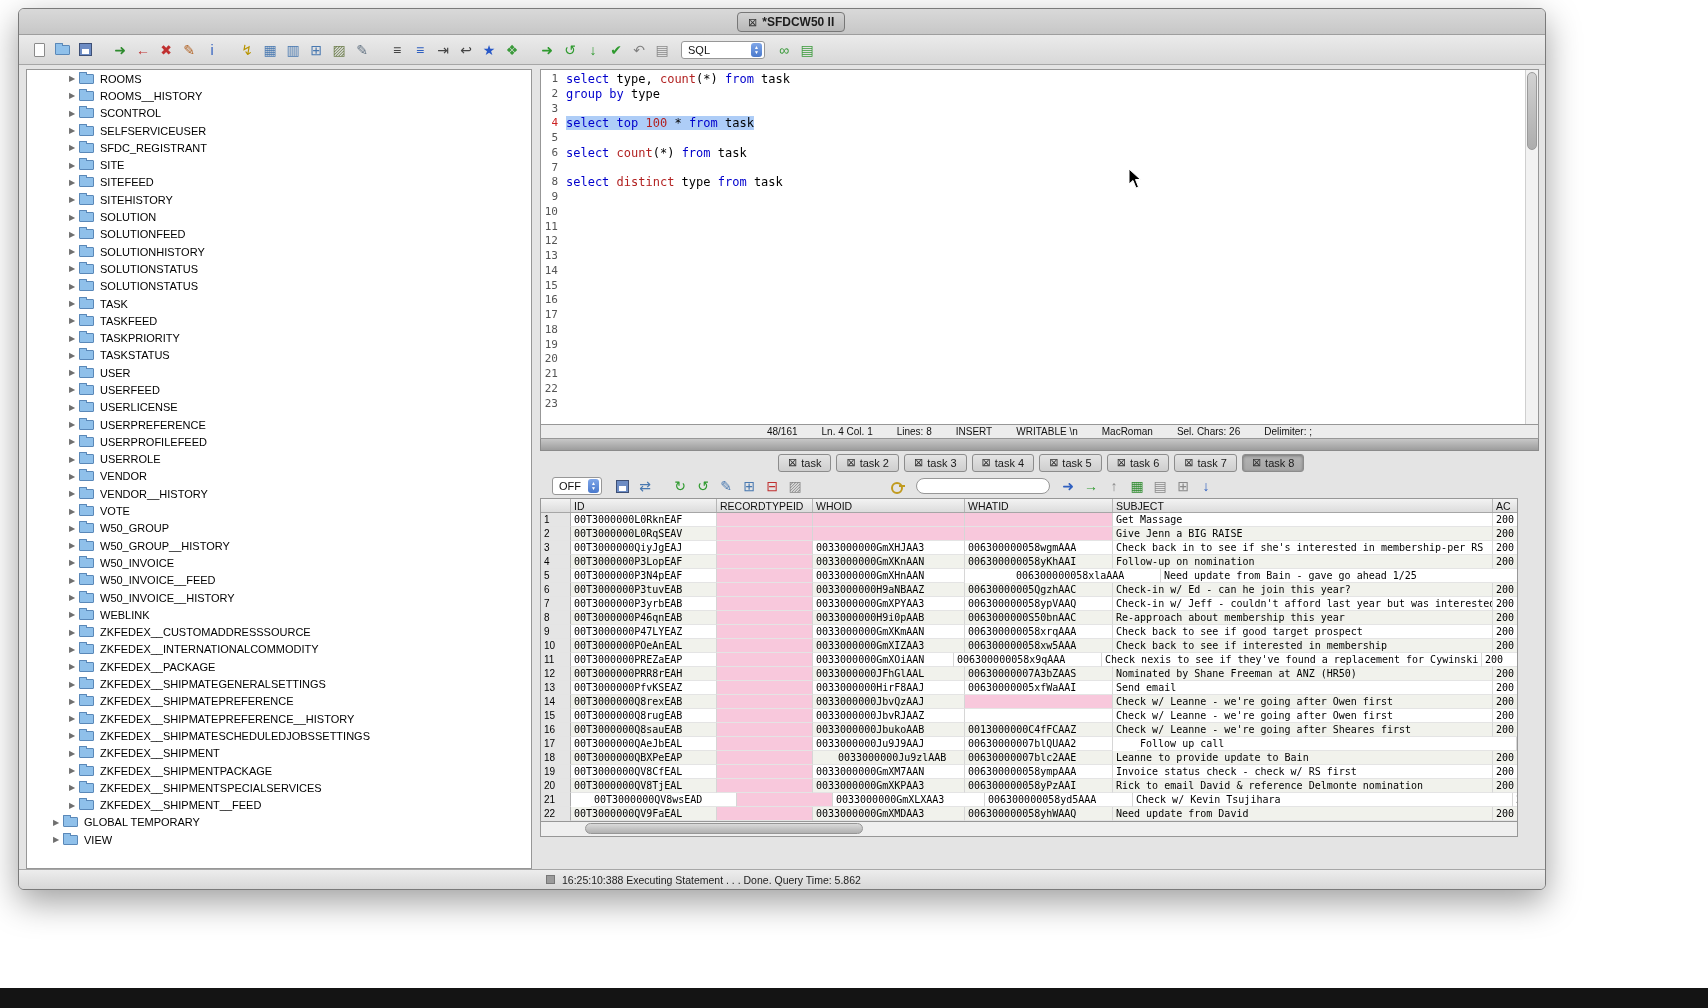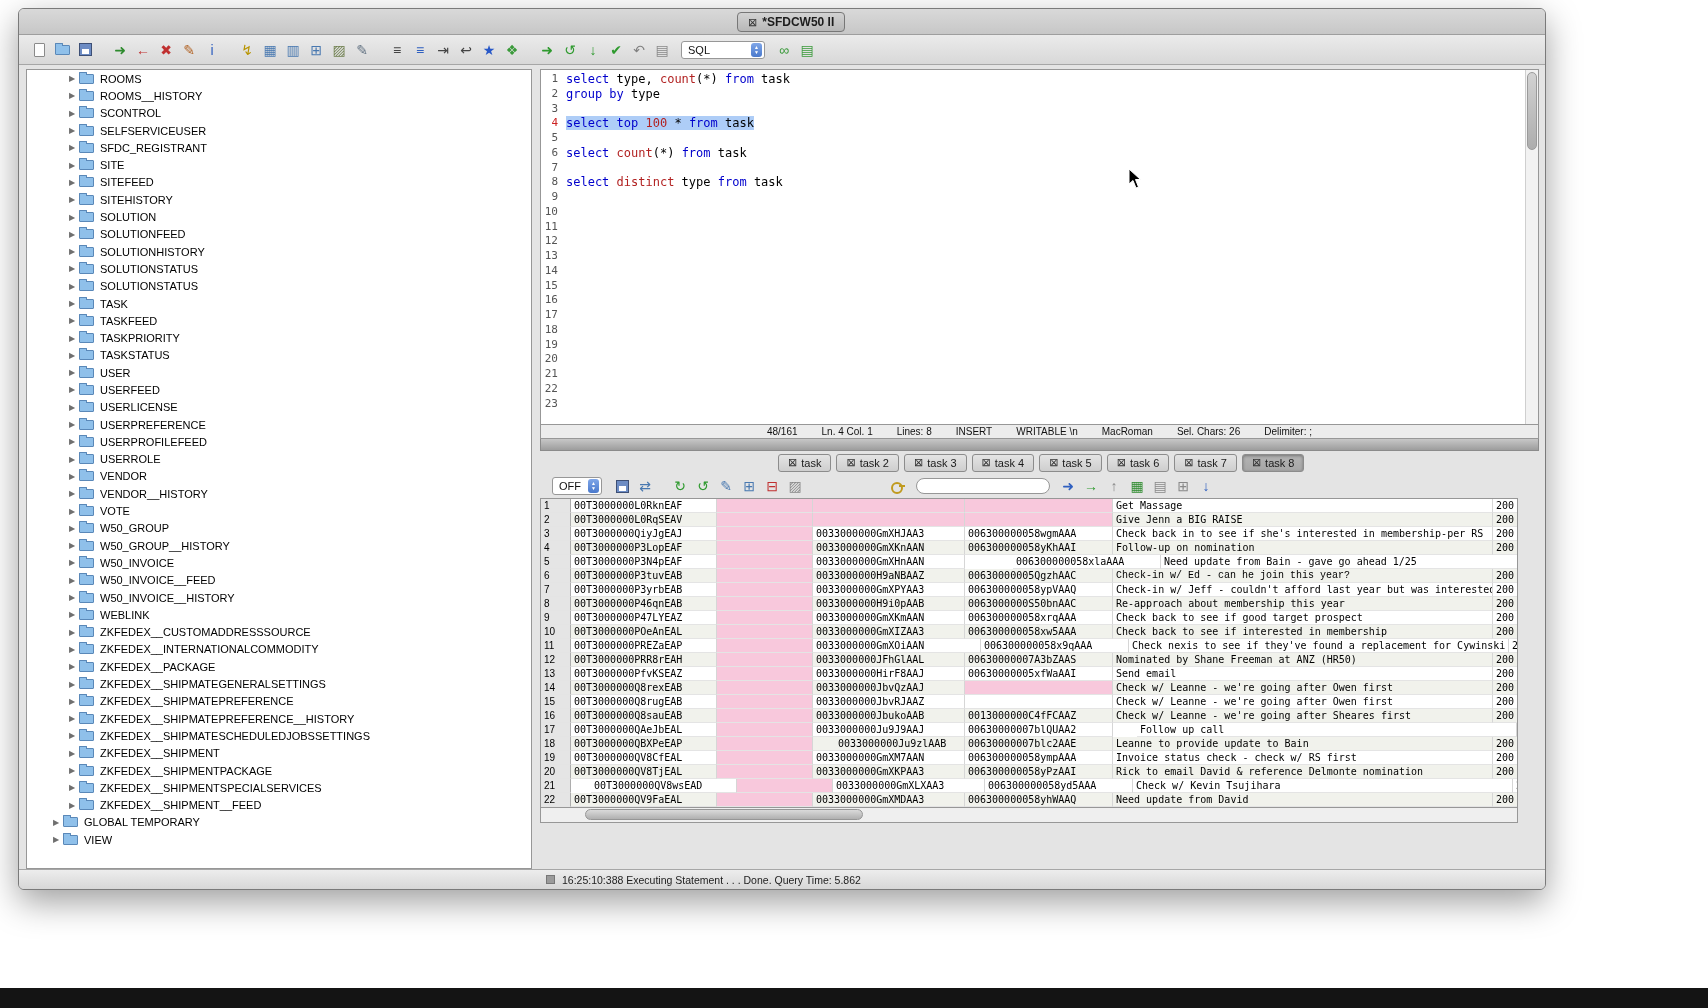"ID" div.g-header { html: none -> <div> <div></div> <div>ID</div> <div>RECORDTYPEID</div> <div>WHOID</div> <div>WHATID</div> <div>SUBJECT</div> <div>AC</div> </div> }
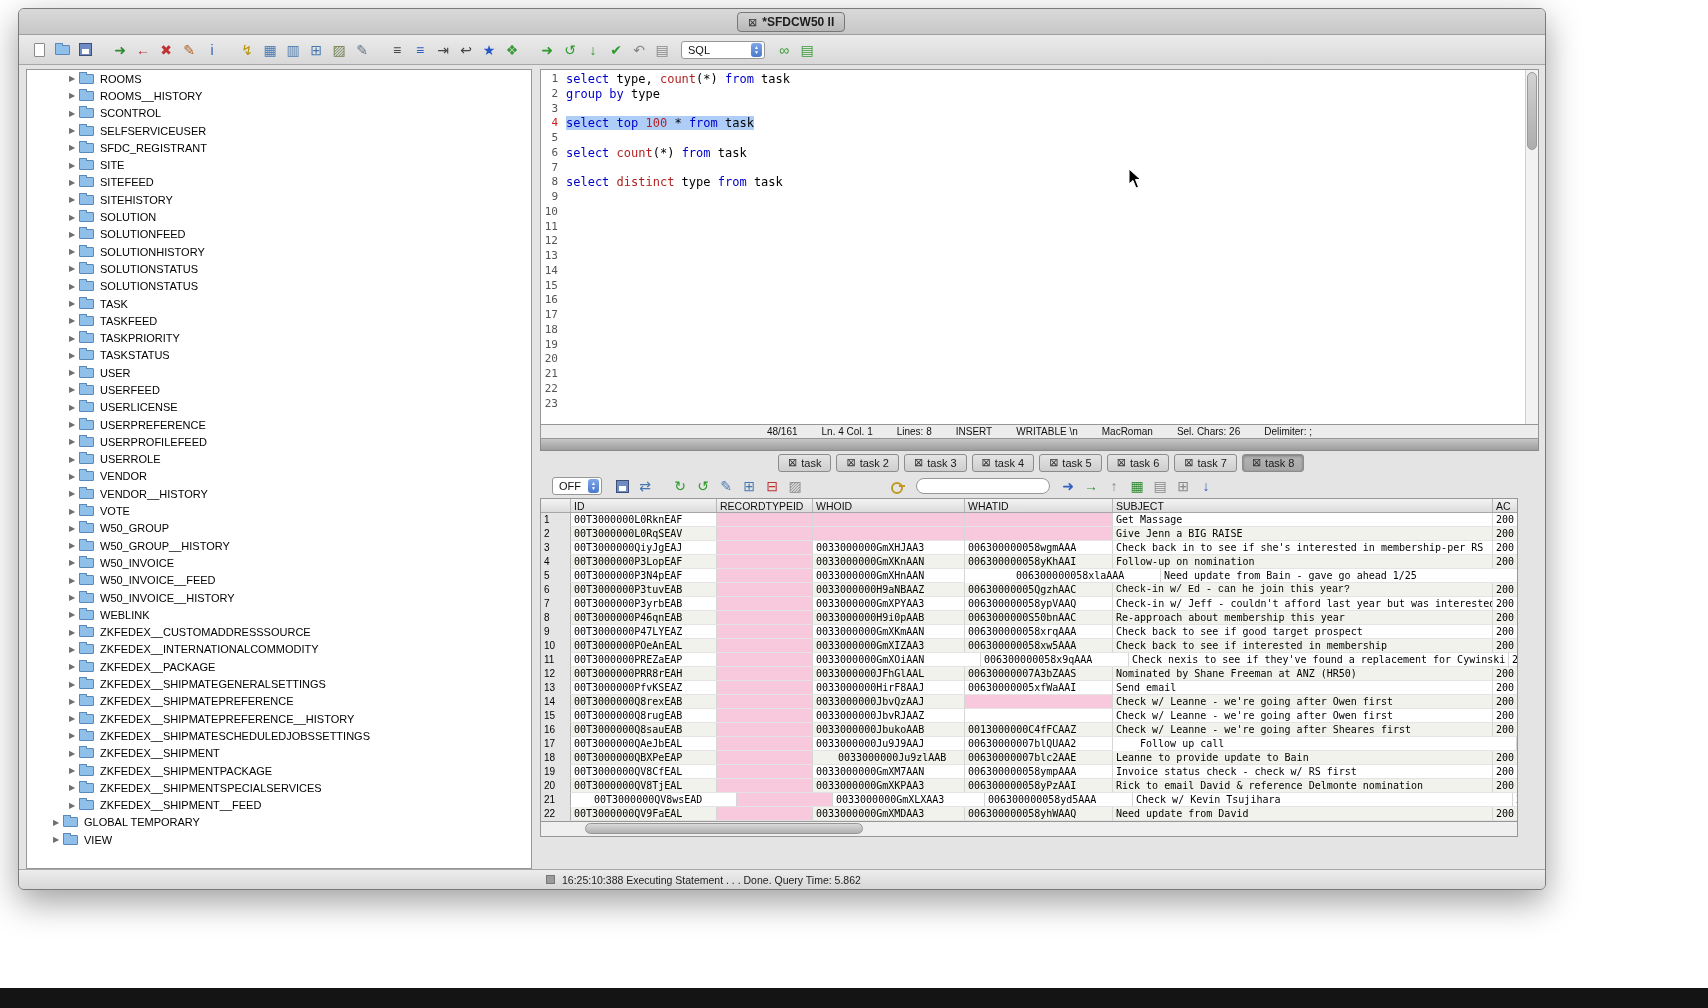"Check-in w/ Ed - can" div.g-cell { font-family: Liberation Mono, monospace -> none }
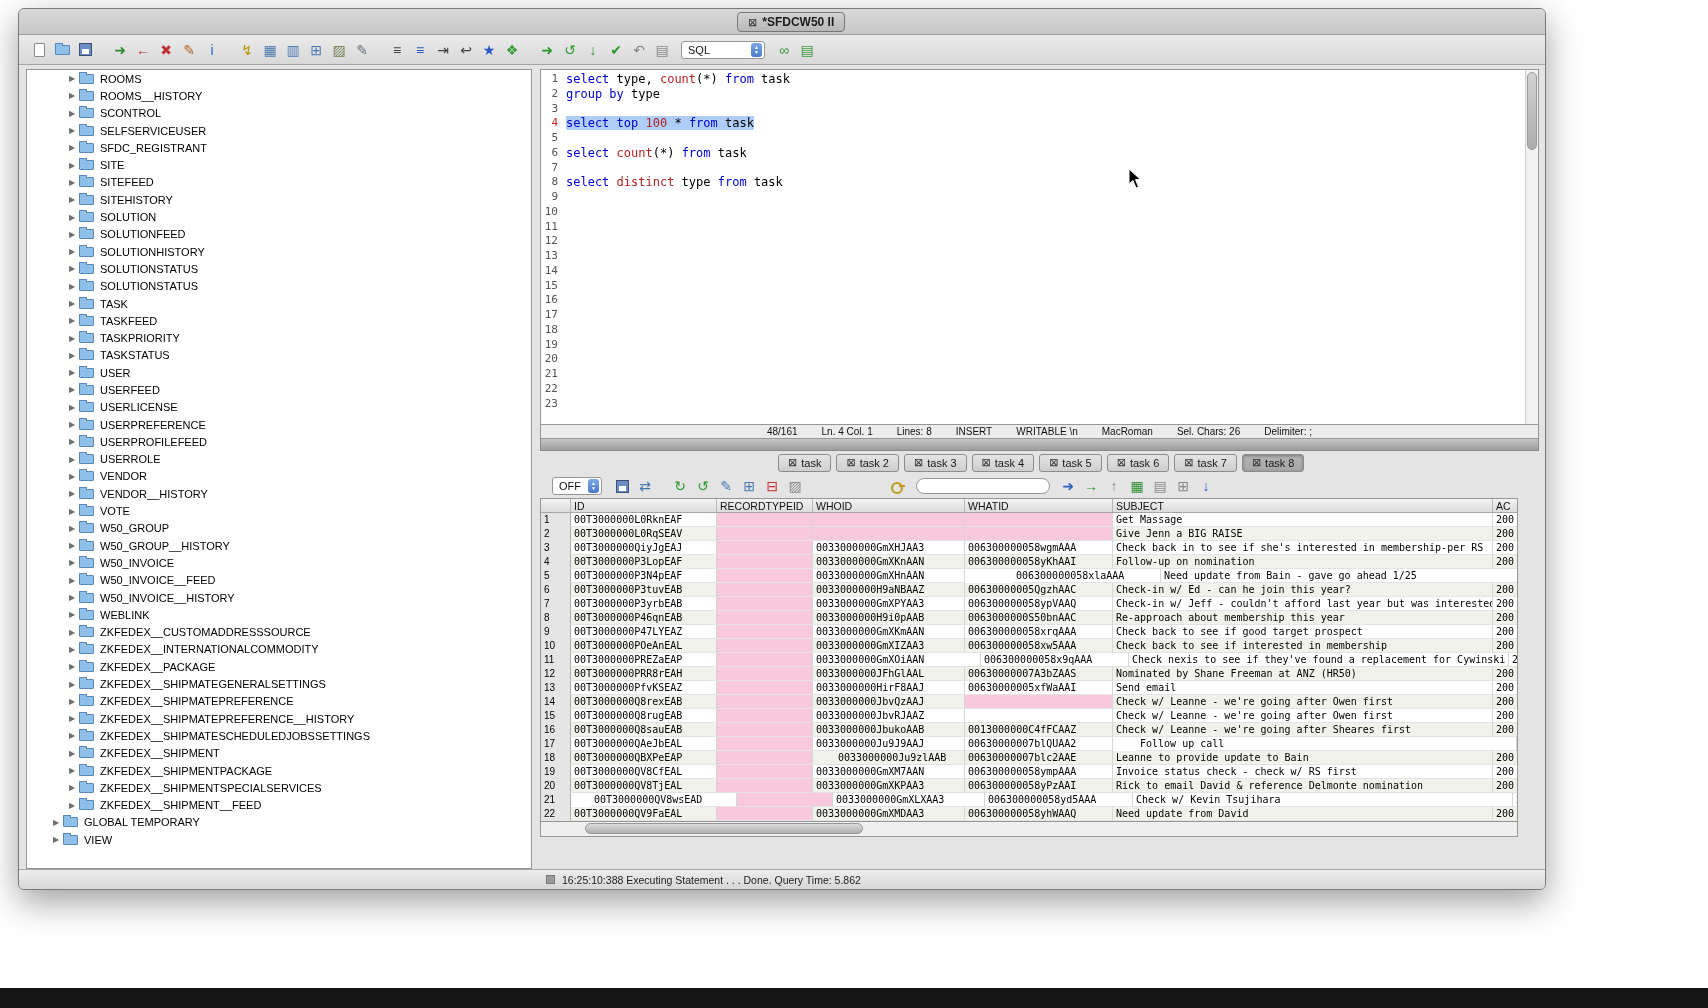"0033000000GmXOiAAN" div.g-cell { width: 168px -> 141px }
